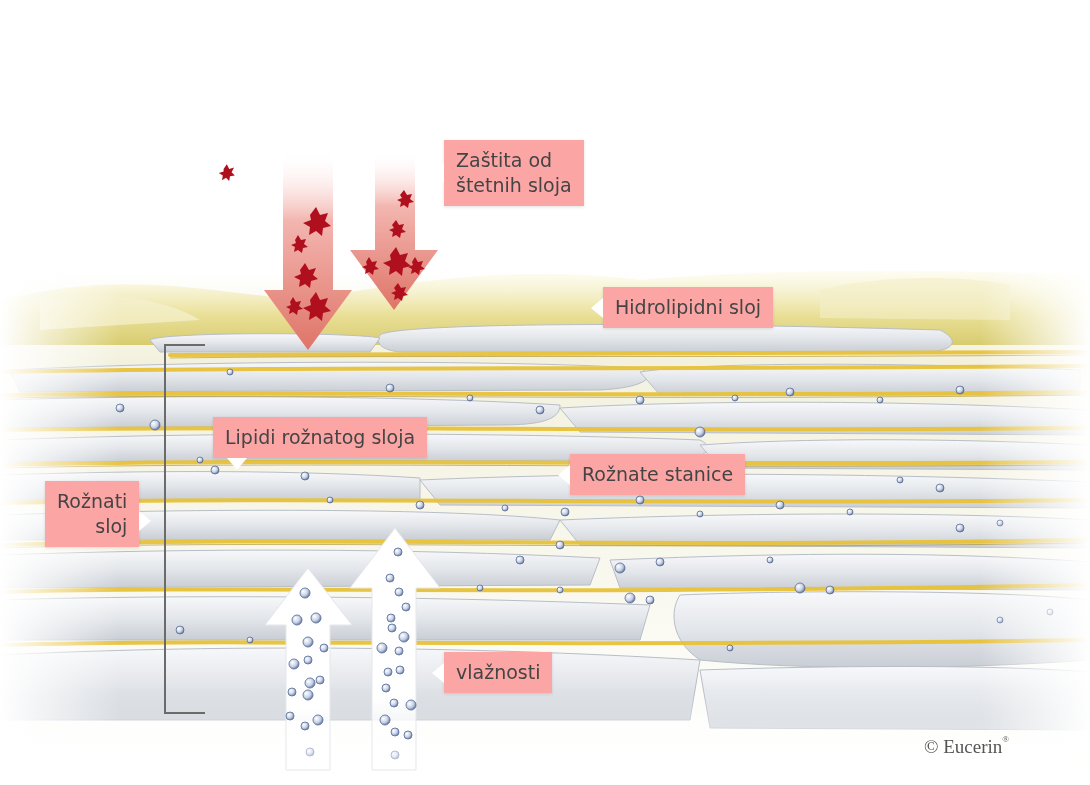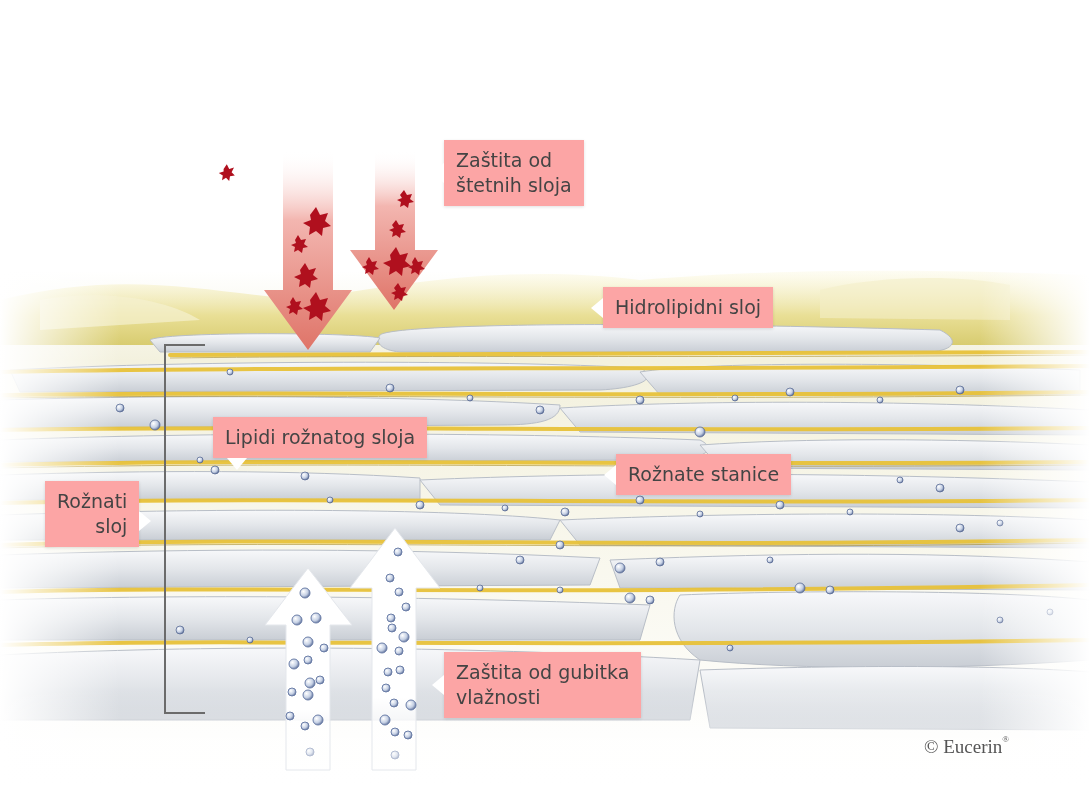"Rožnate stanice" div.callout { left: 616px -> 570px }
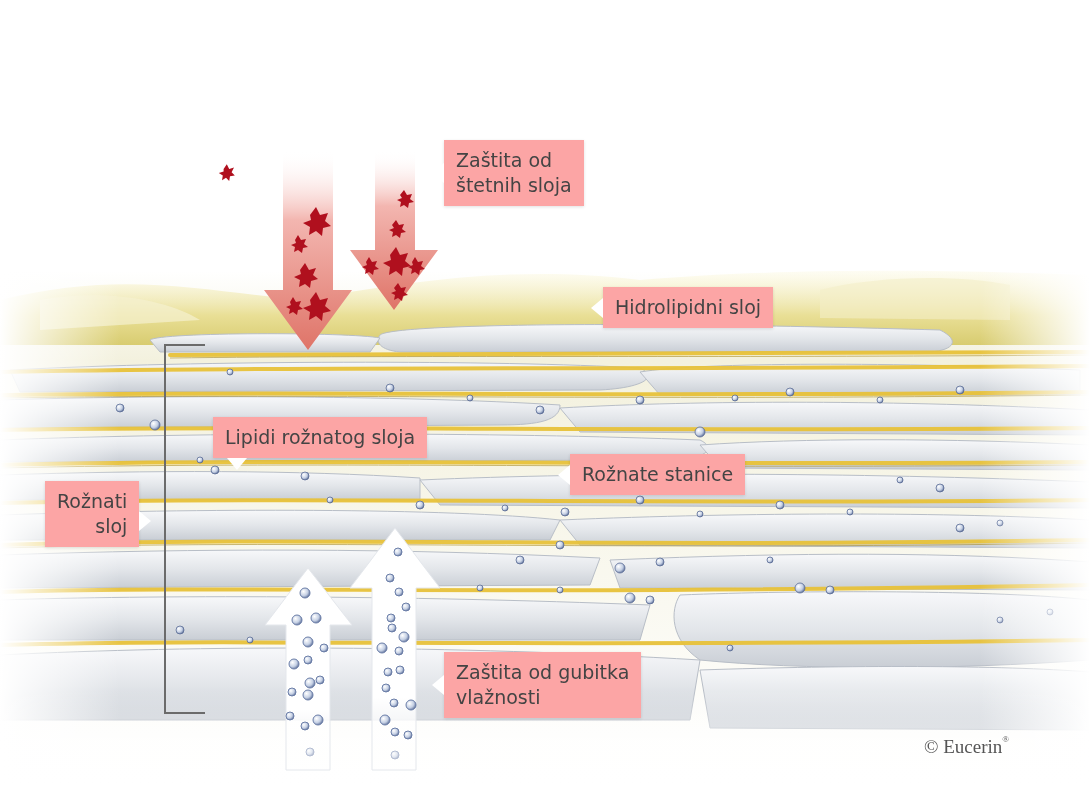"Zaštita od gubitka" div { html: <div>Zaštita od gubitka</div> -> none }
